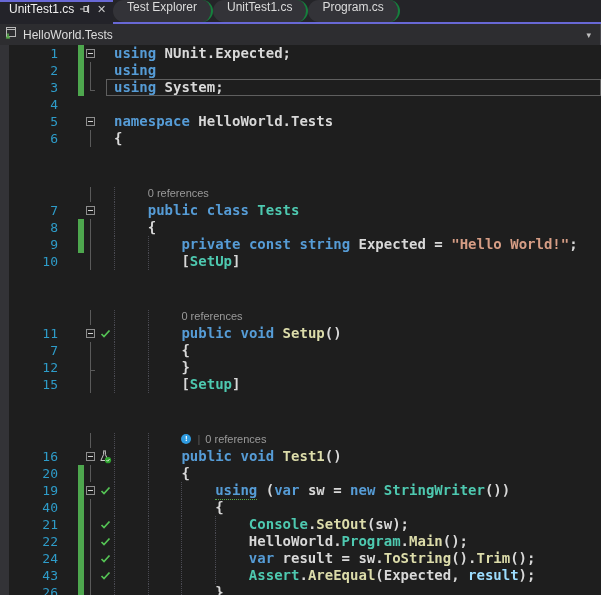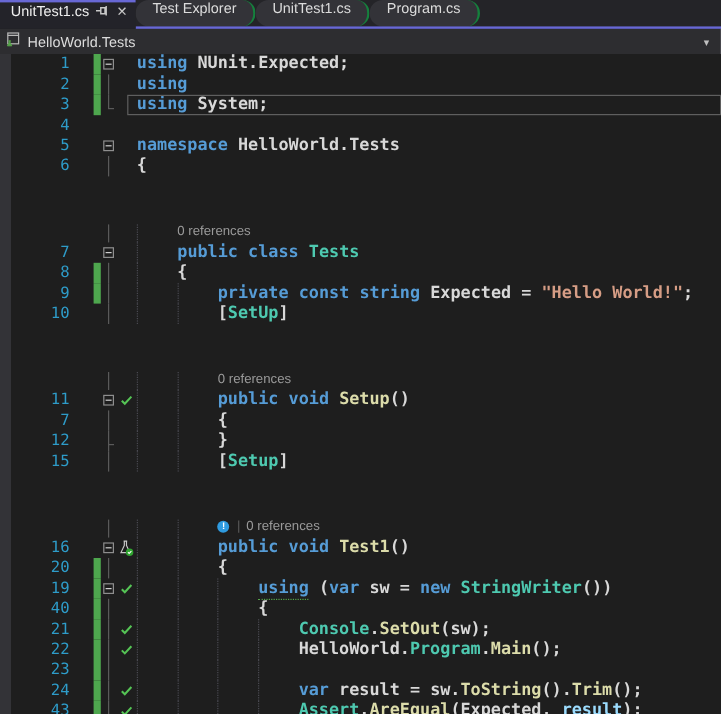"23" div.row { html: <div> <div>23</div> <div> <div></div> </div> <div> <div></div> </div> <div></div> <div><div></div><div></div><div></div><div></div></div> </div> -> none }
